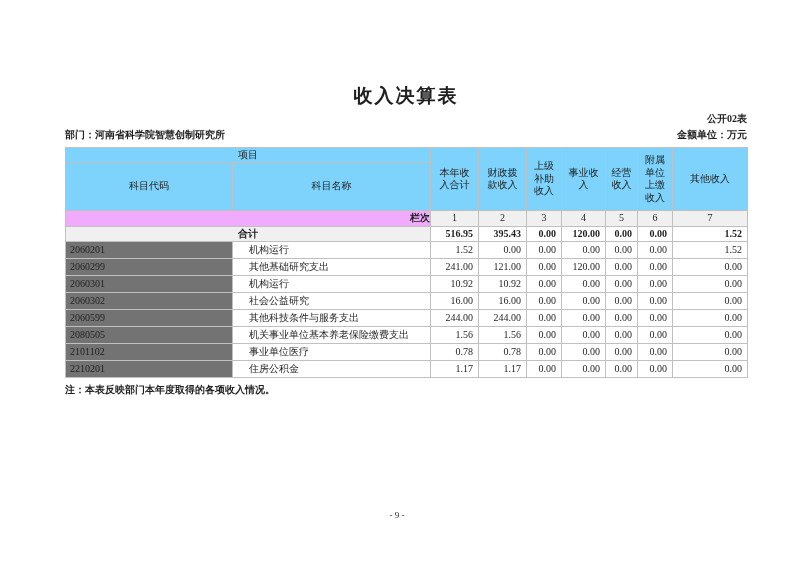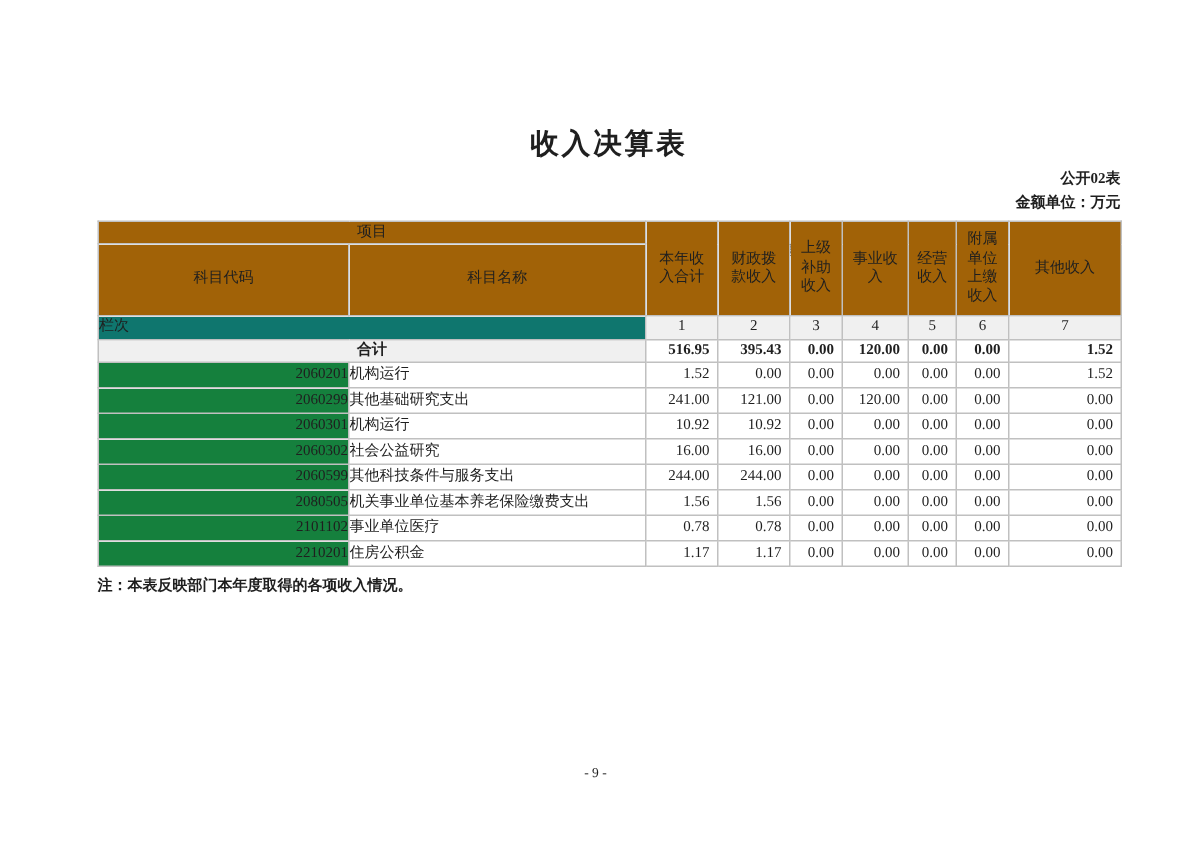"部门：河南省科学院智慧创制研究所" div.meta-dept { html: none -> <div>部门：河南省科学院智慧创制研究所</div> }
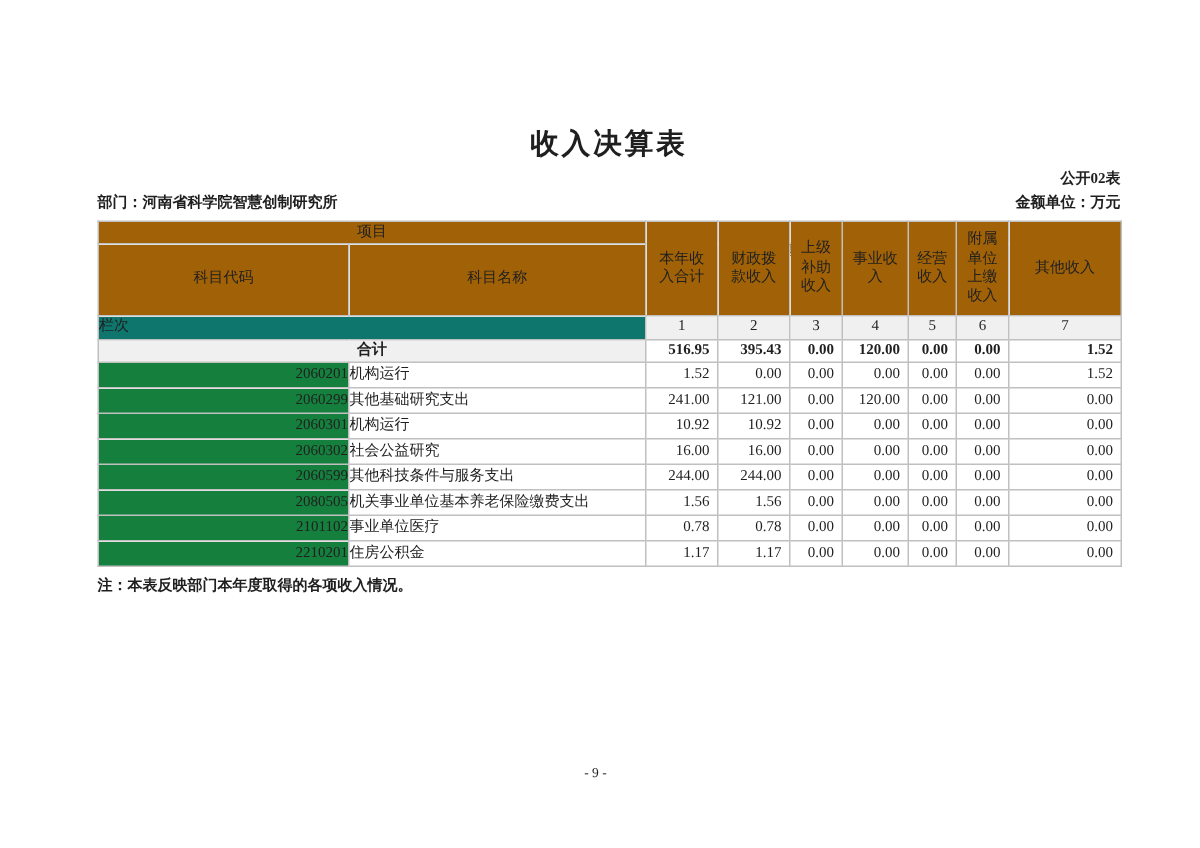"项目" .hd { background: #a16207 -> #7dd3fc }
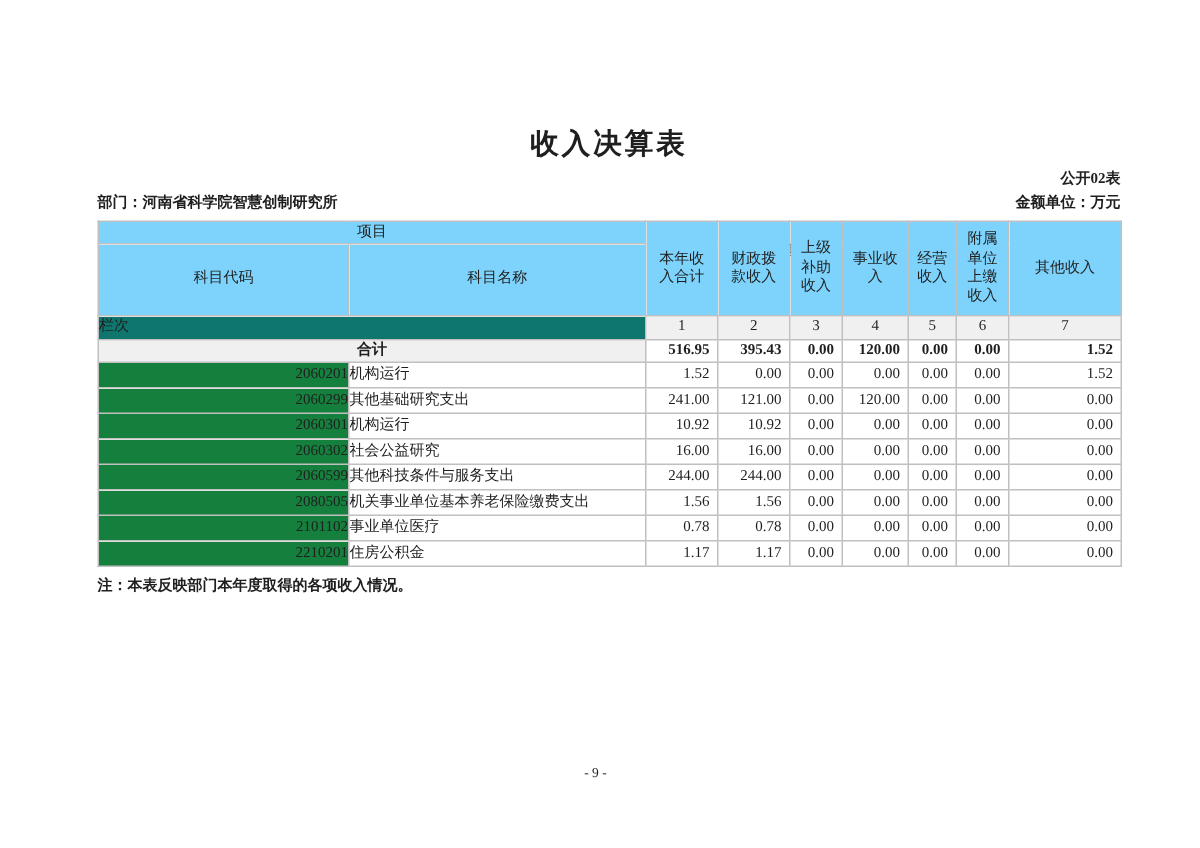"栏次" tr.lanci-row td.label-merged { background: #0f766e -> #f0abfc; font-weight: normal -> bold; text-align: left -> right }
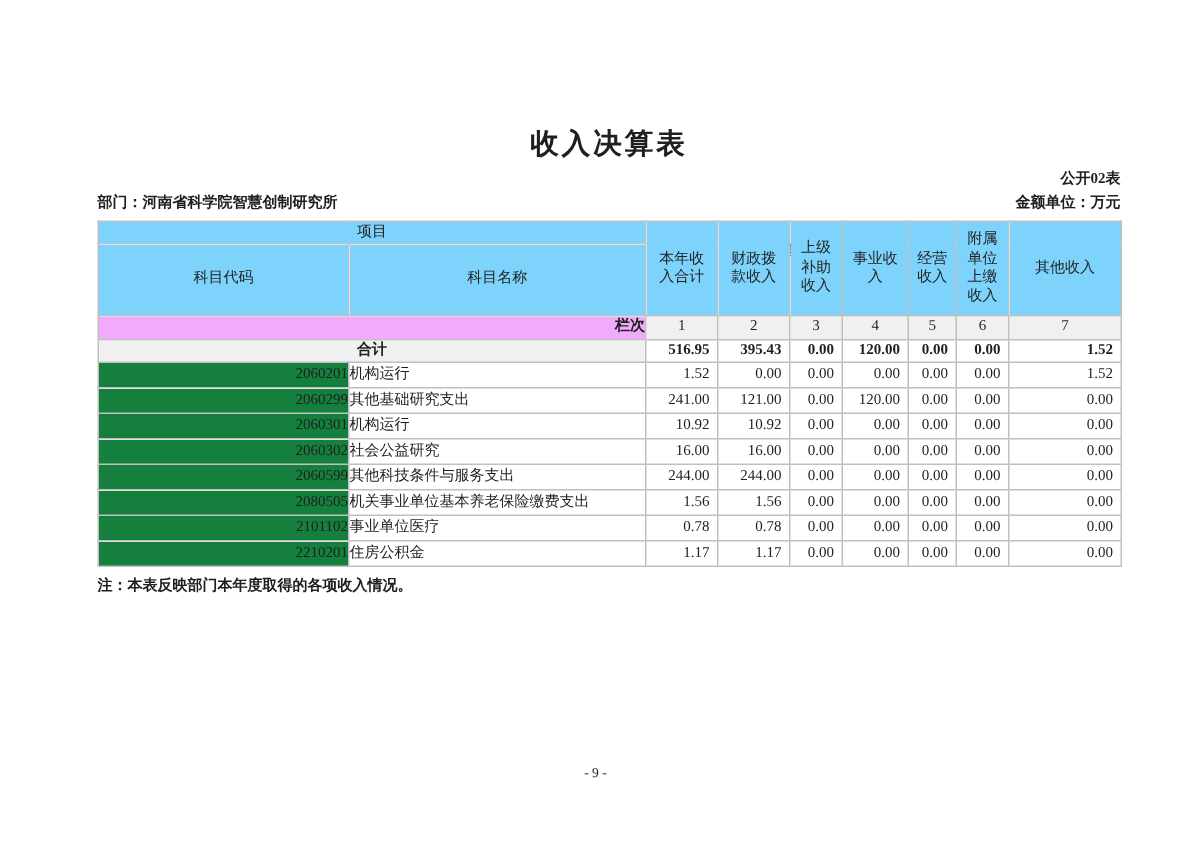"2060201" td.code-cell { background: #15803d -> #737373; text-align: right -> left }
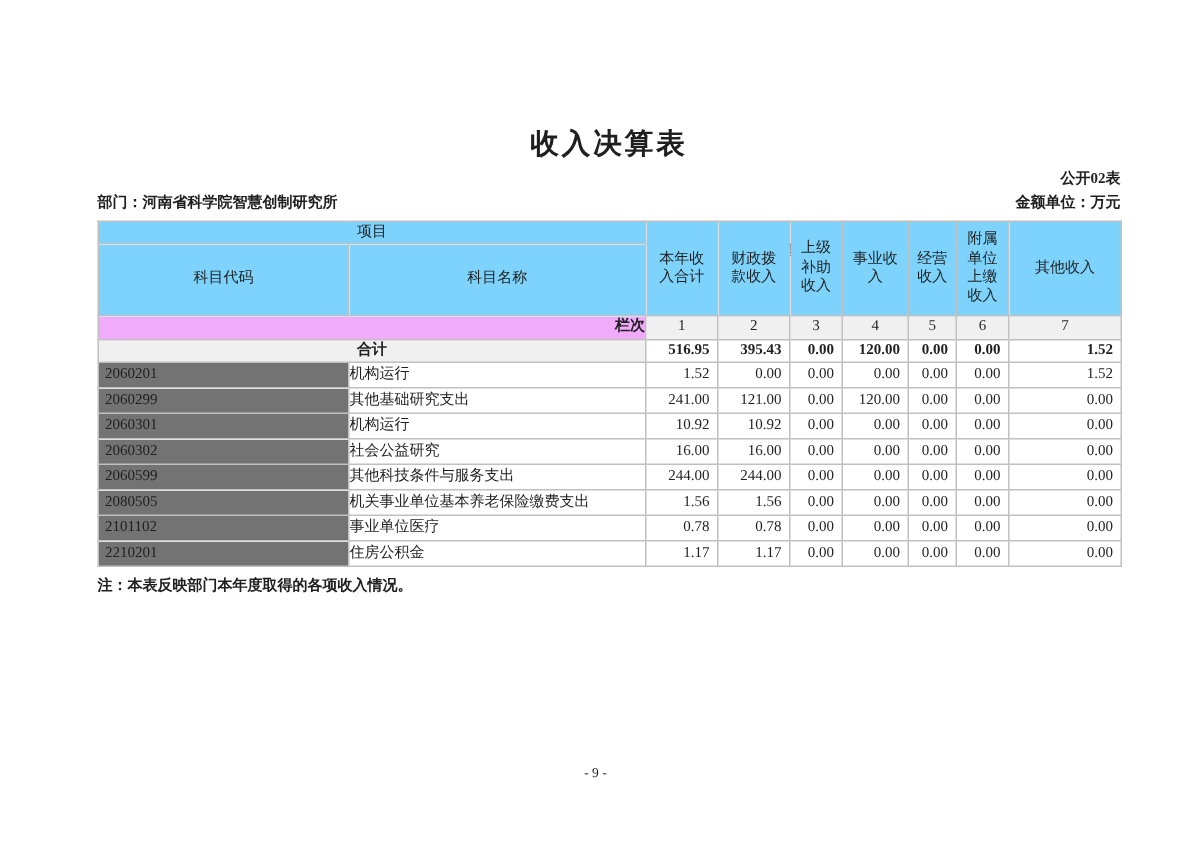"机构运行" td.name-cell { padding-left: 0 -> 16px }
